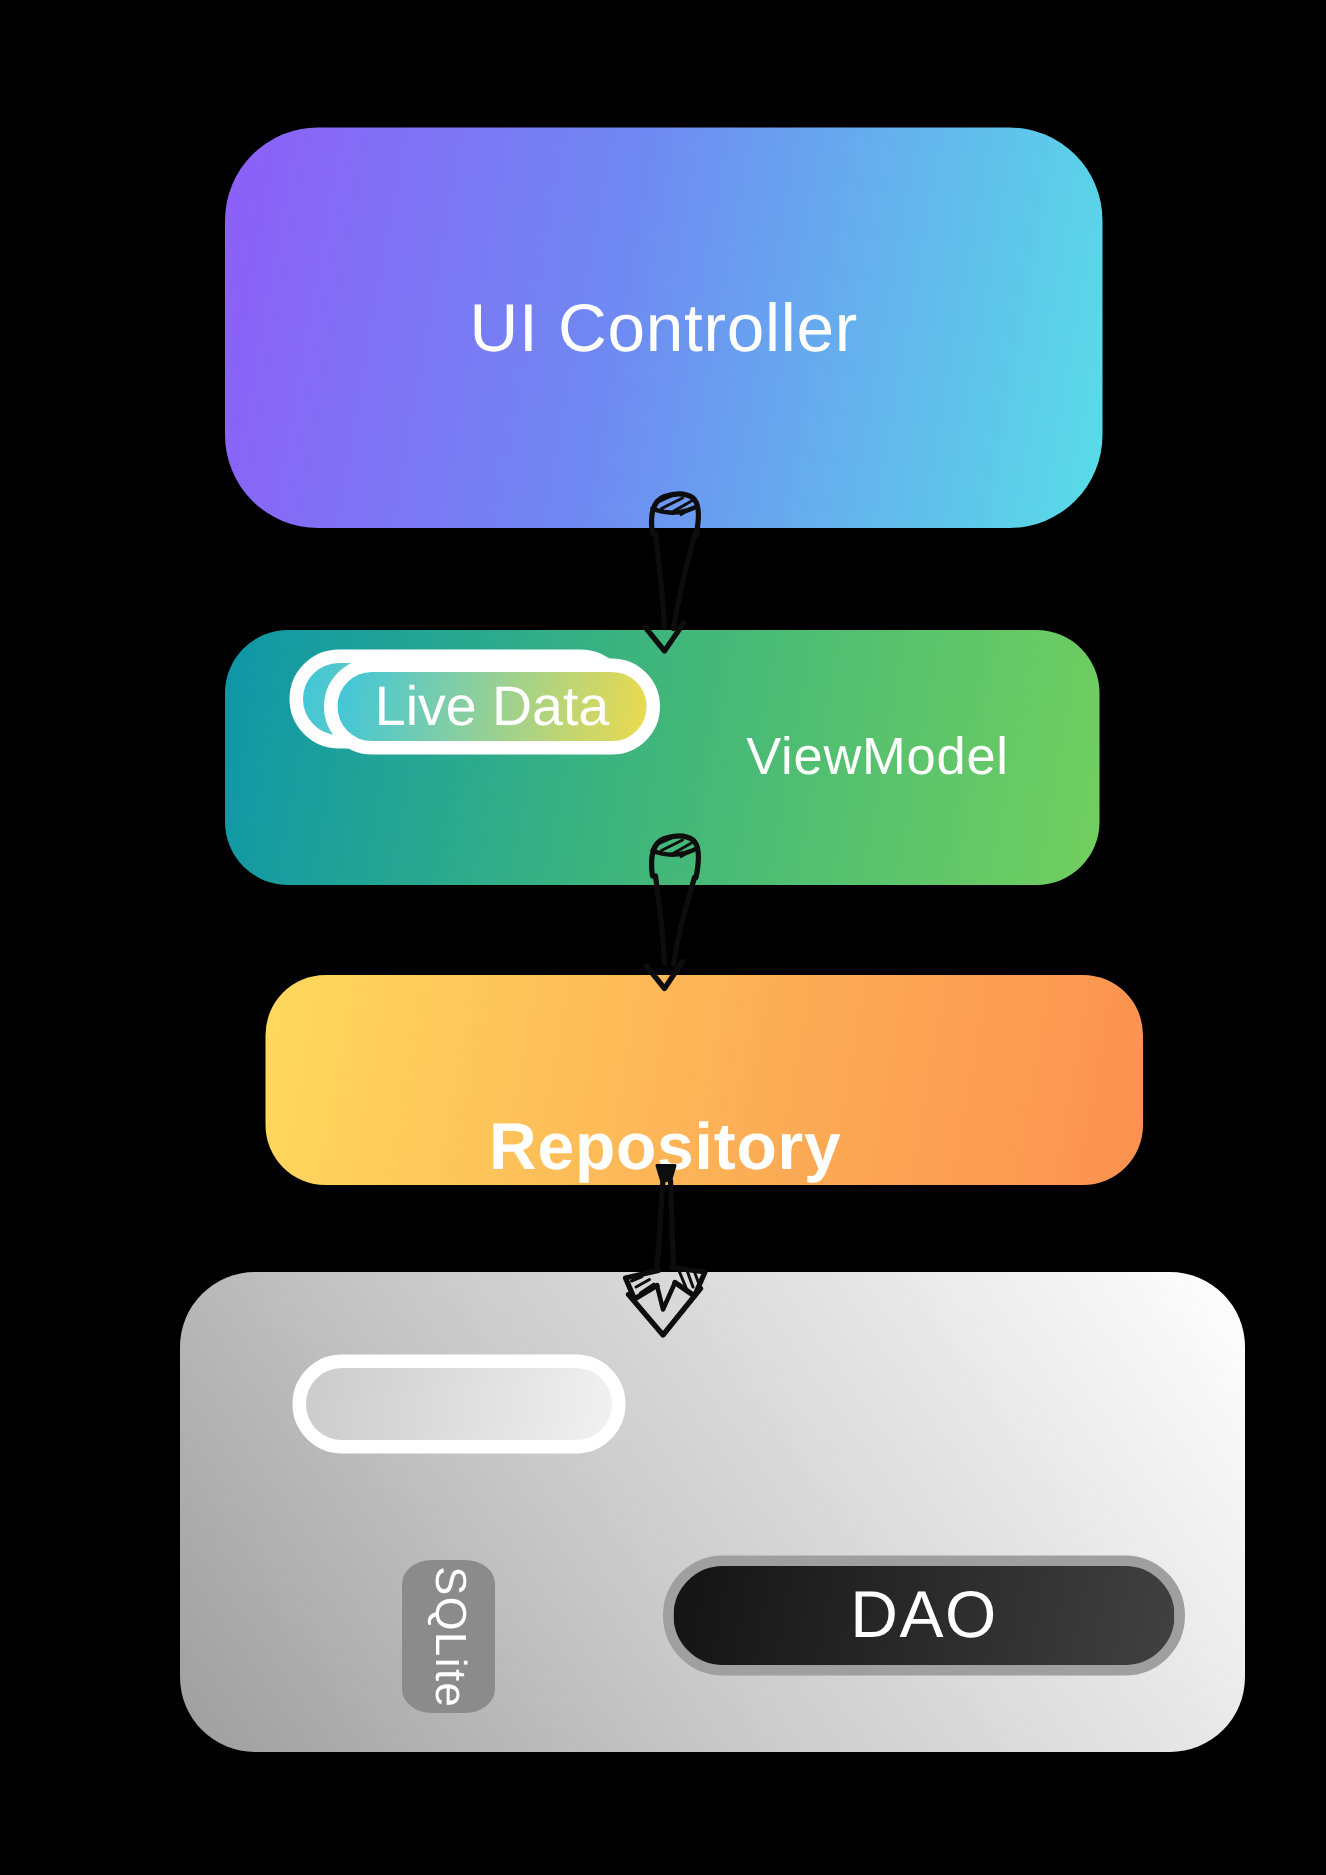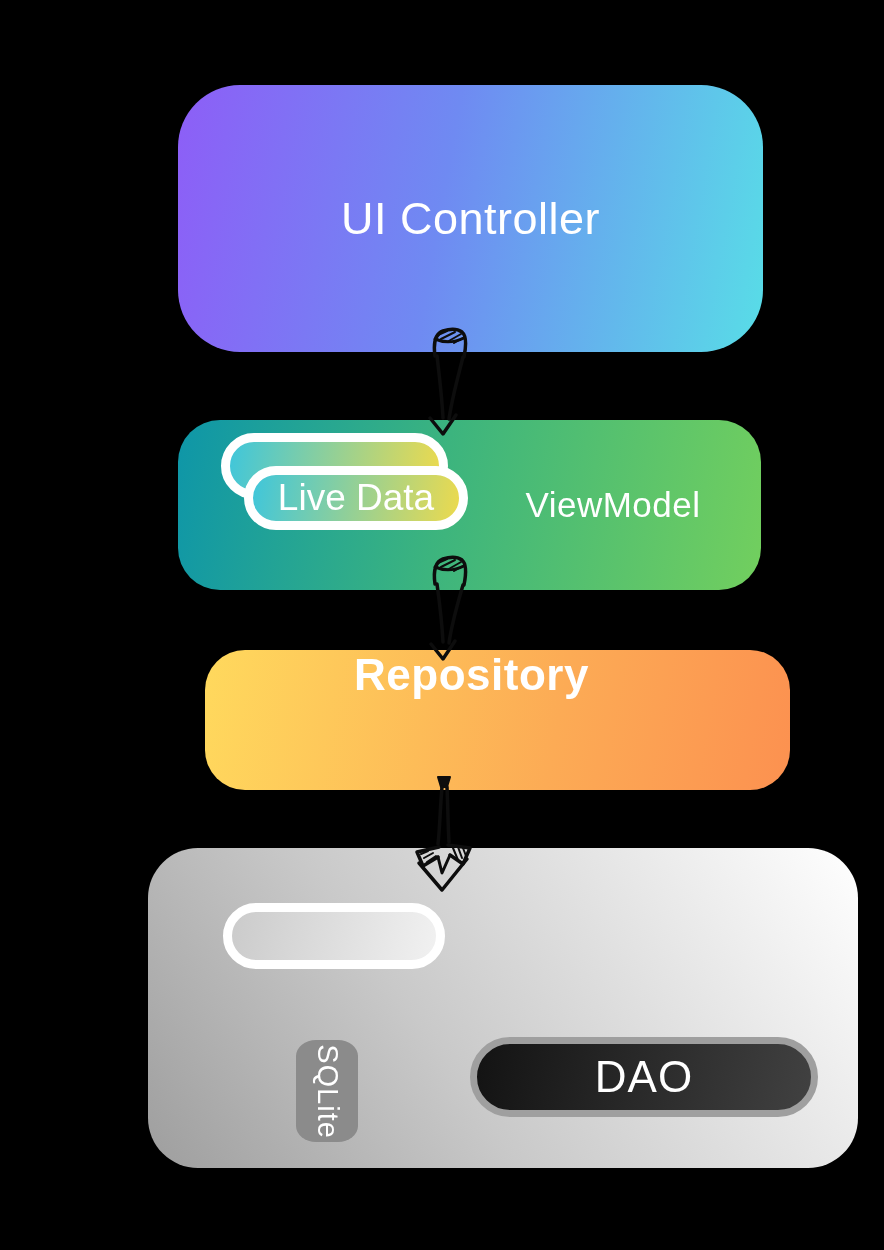"UI Controller" .box { margin-left: 28px -> none }
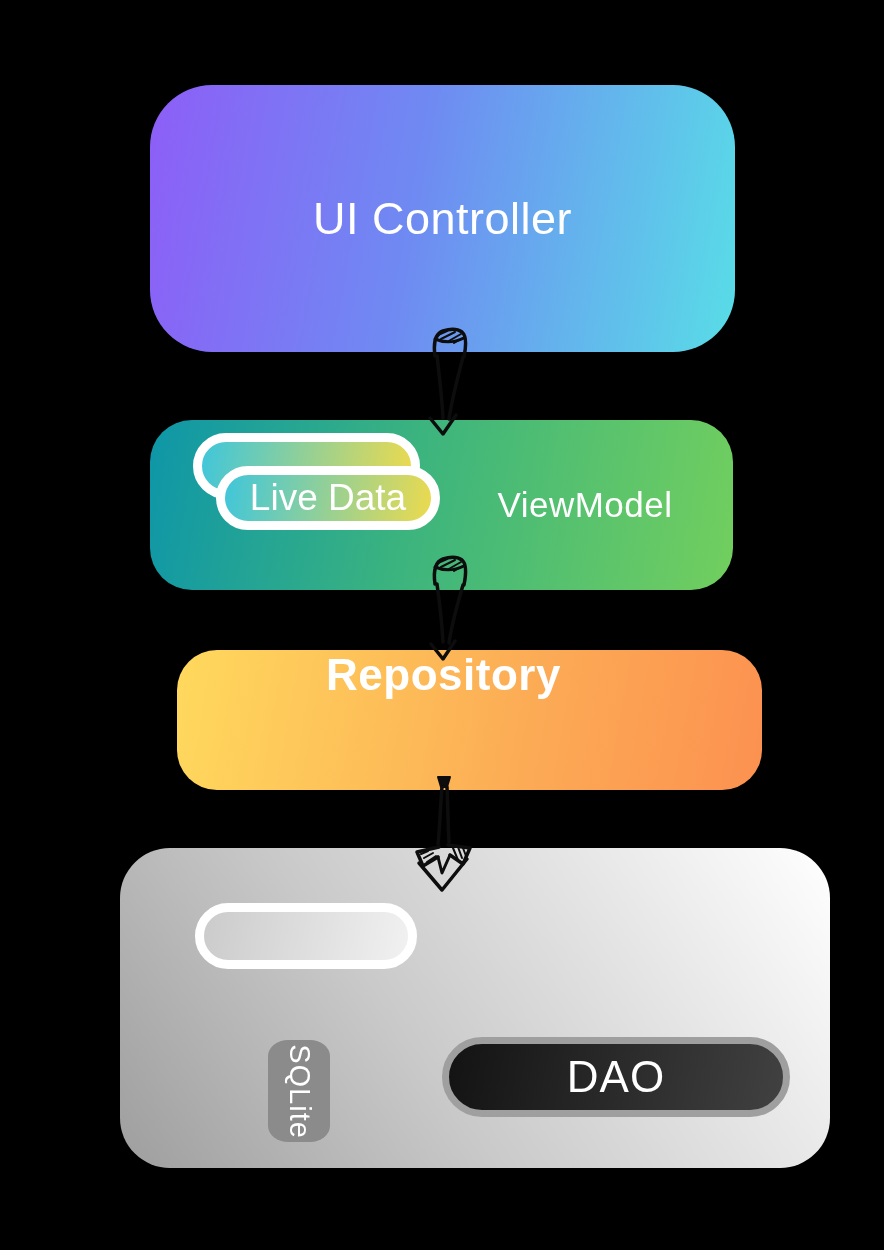"Live Data" .ld-front { top: 46px -> 19px }
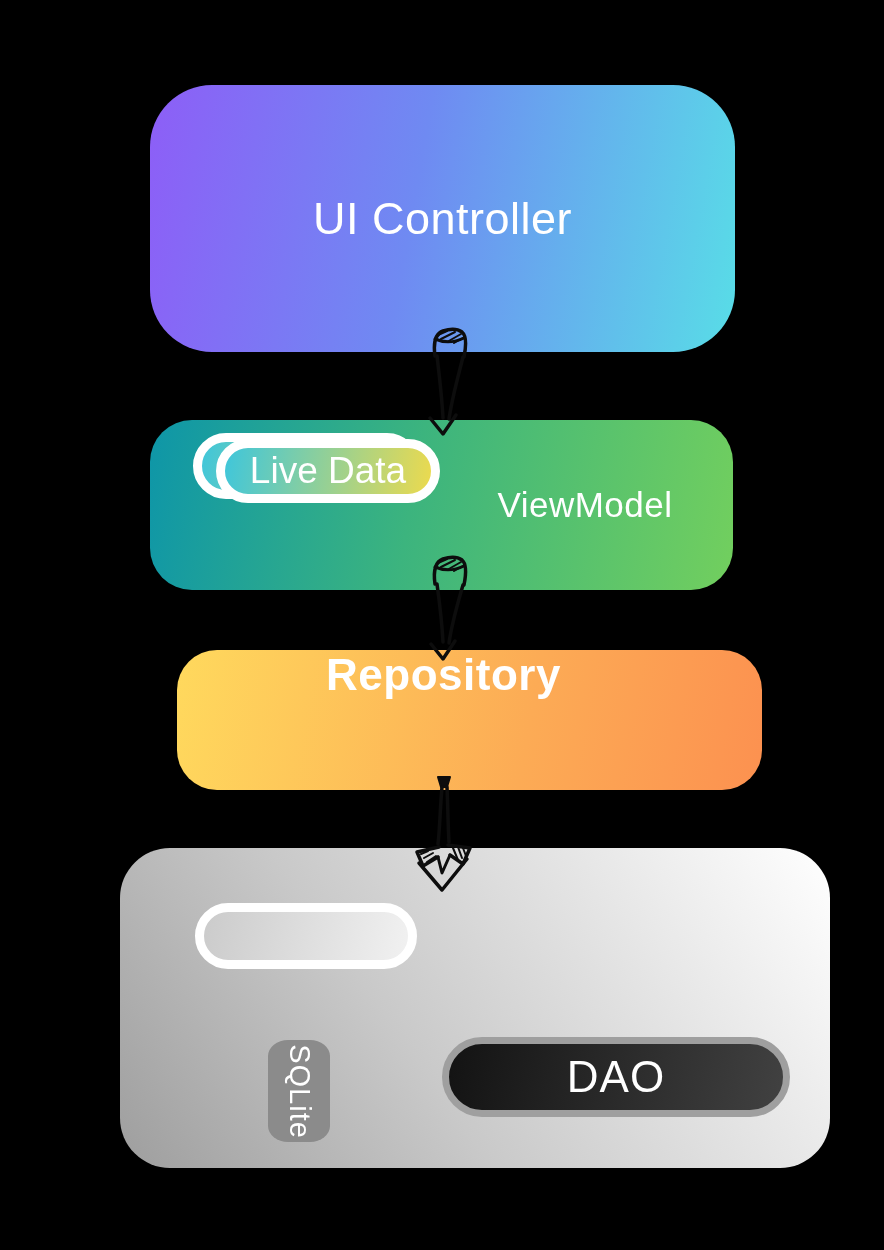"Repository" .repository { align-items: flex-start -> flex-end }
